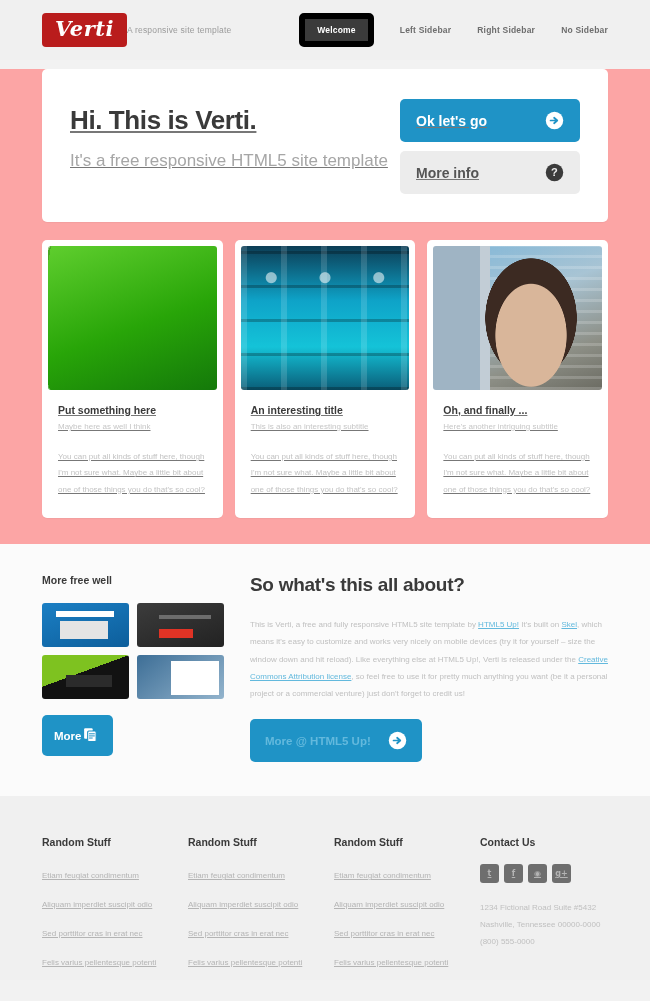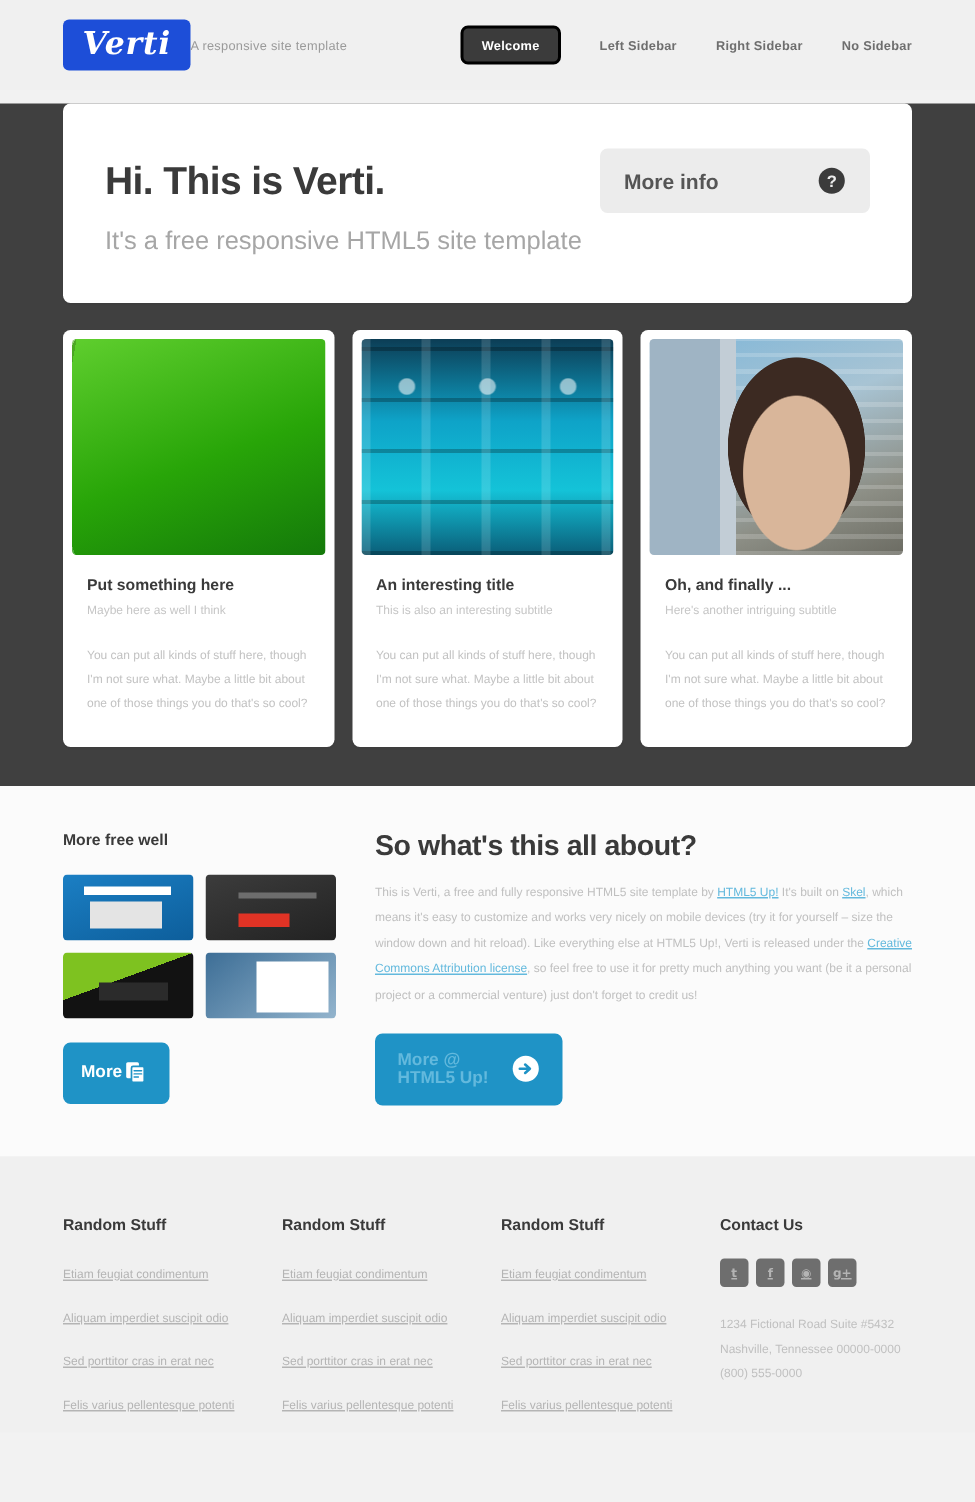"Verti" .logo { background: #1d4ed8 -> #b91c1c }
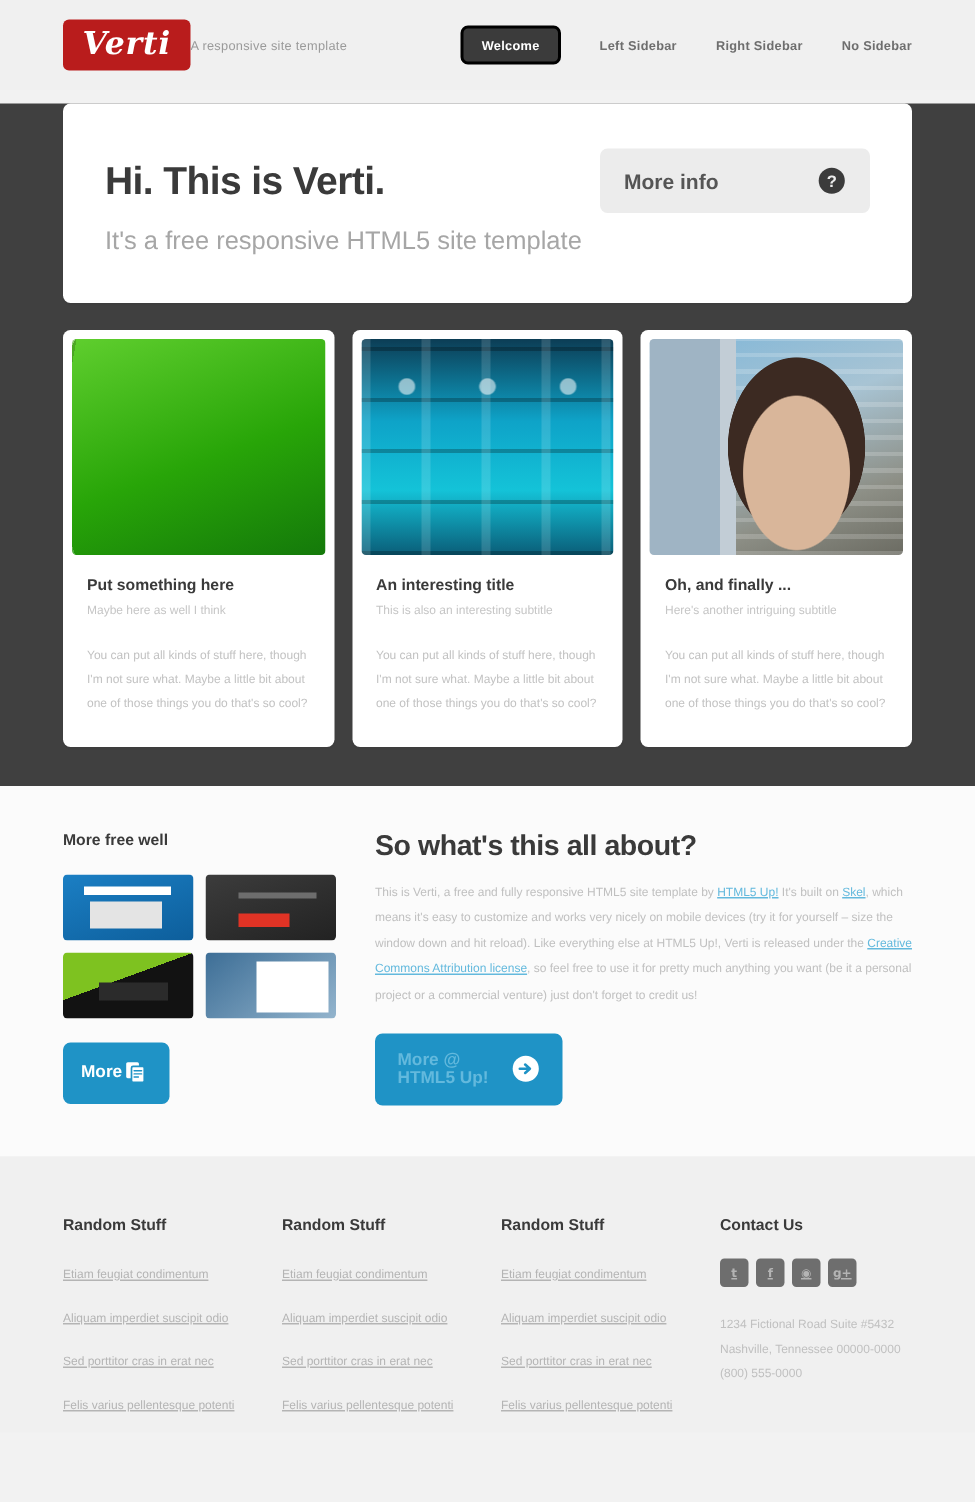"Welcome" .nav a.active { border: 2px solid #000000 -> 6px solid #000000 }
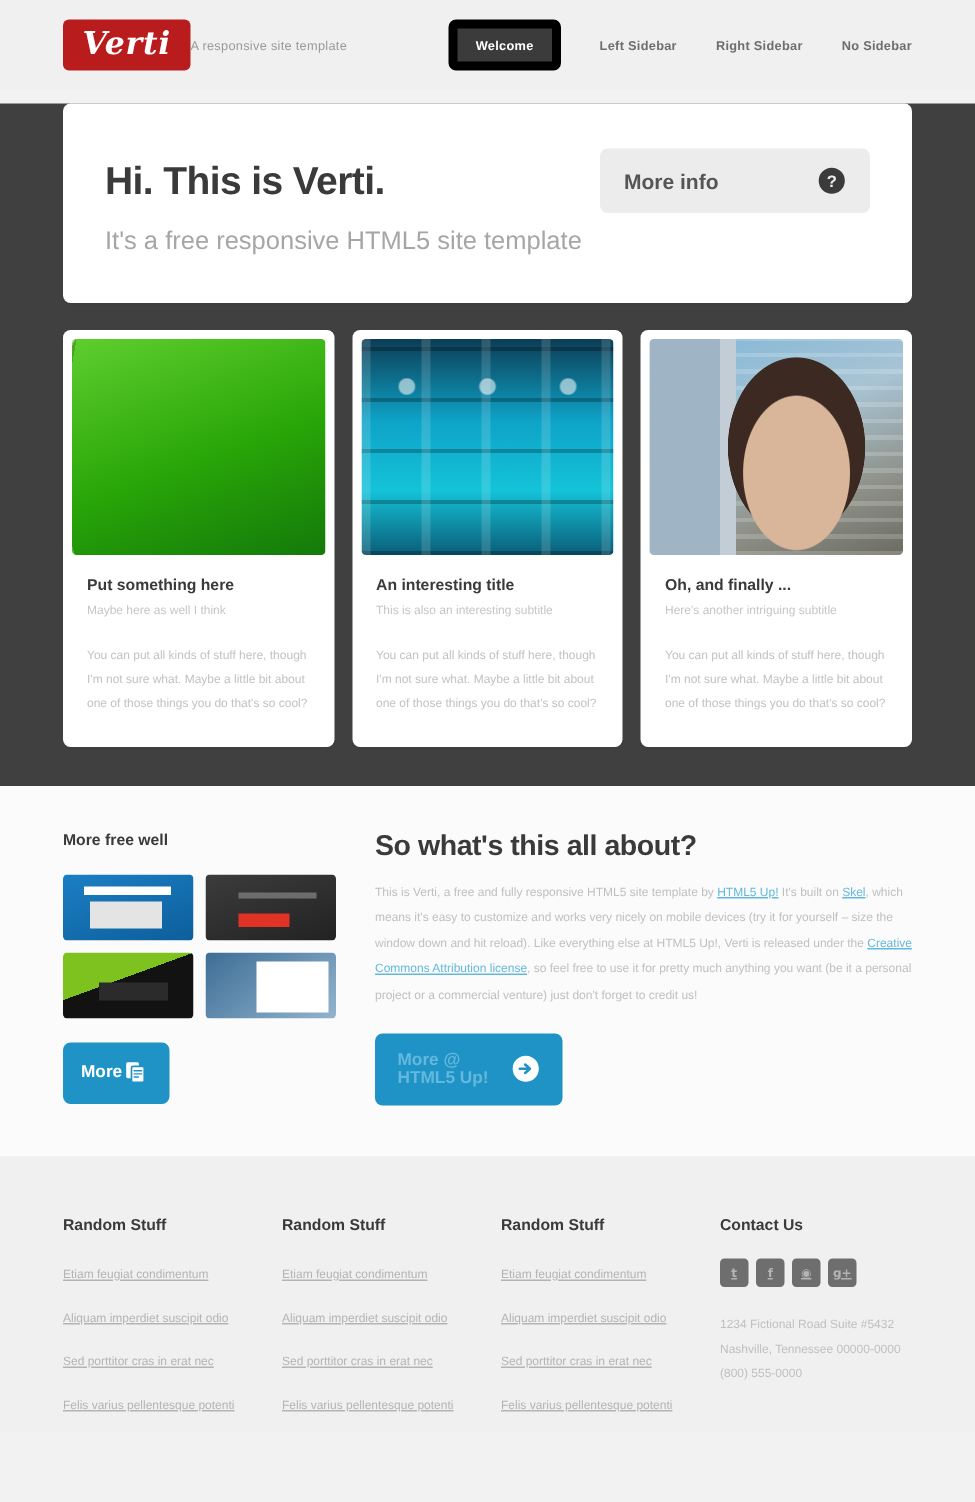"Hi. This is Verti." .section-light { background: #404040 -> #fca5a5; text-decoration: none -> underline }
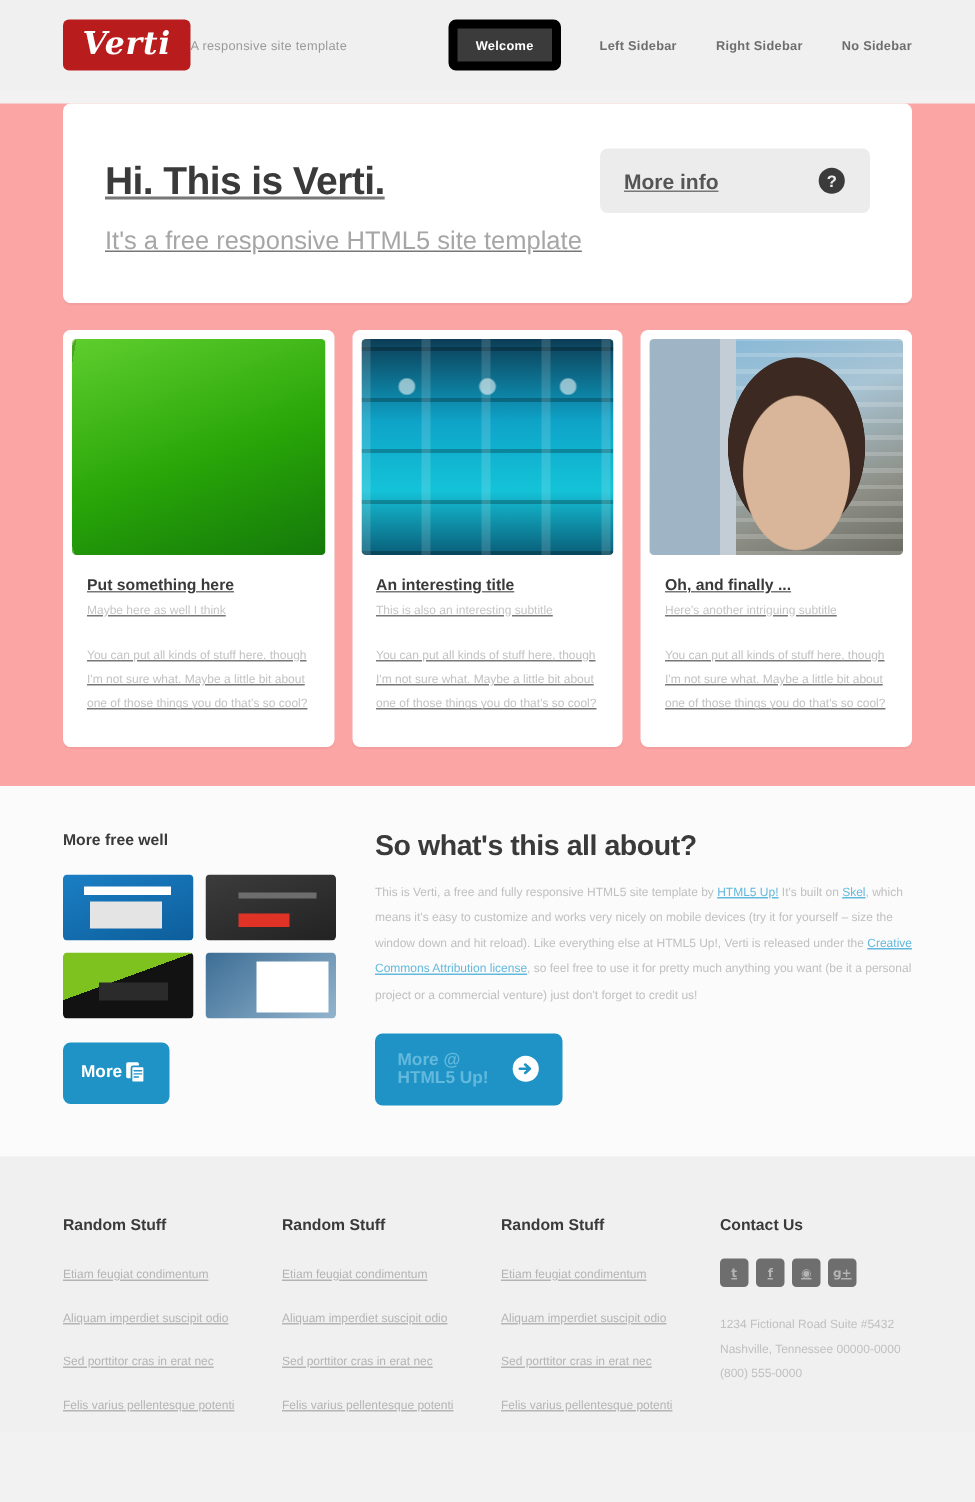"Ok let's go" a.btn { html: none -> <a> <span>Ok let's go</span> <span> <svg> <circle></circle> <path></path> </svg> </span> </a> }
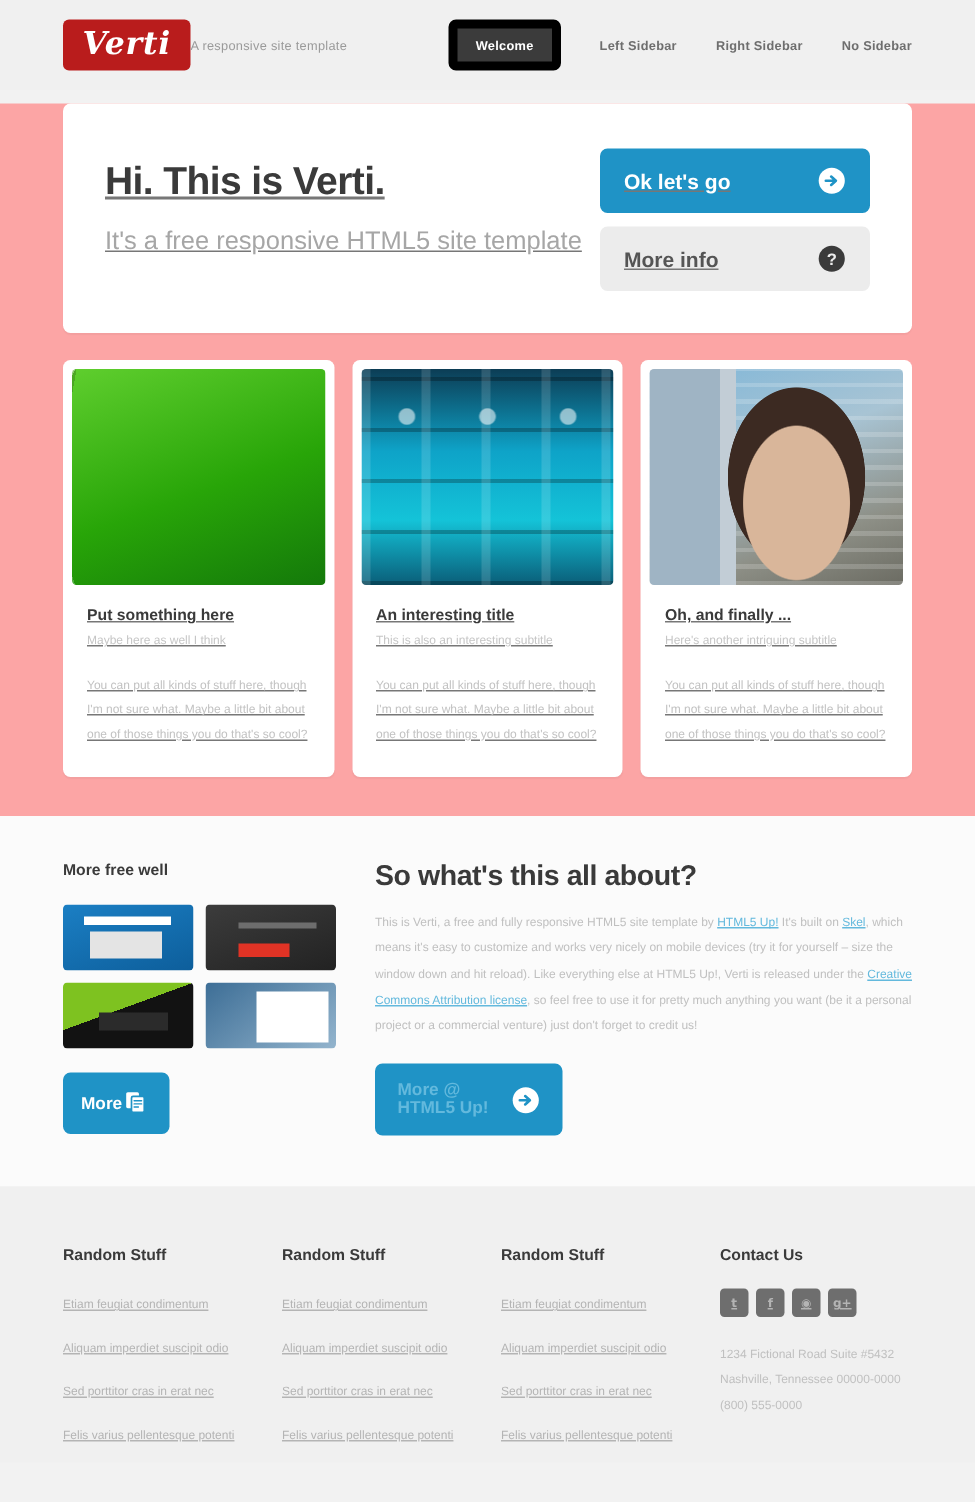"So what's this all about?" .about-main h2 { margin-bottom: 10px -> 20px }
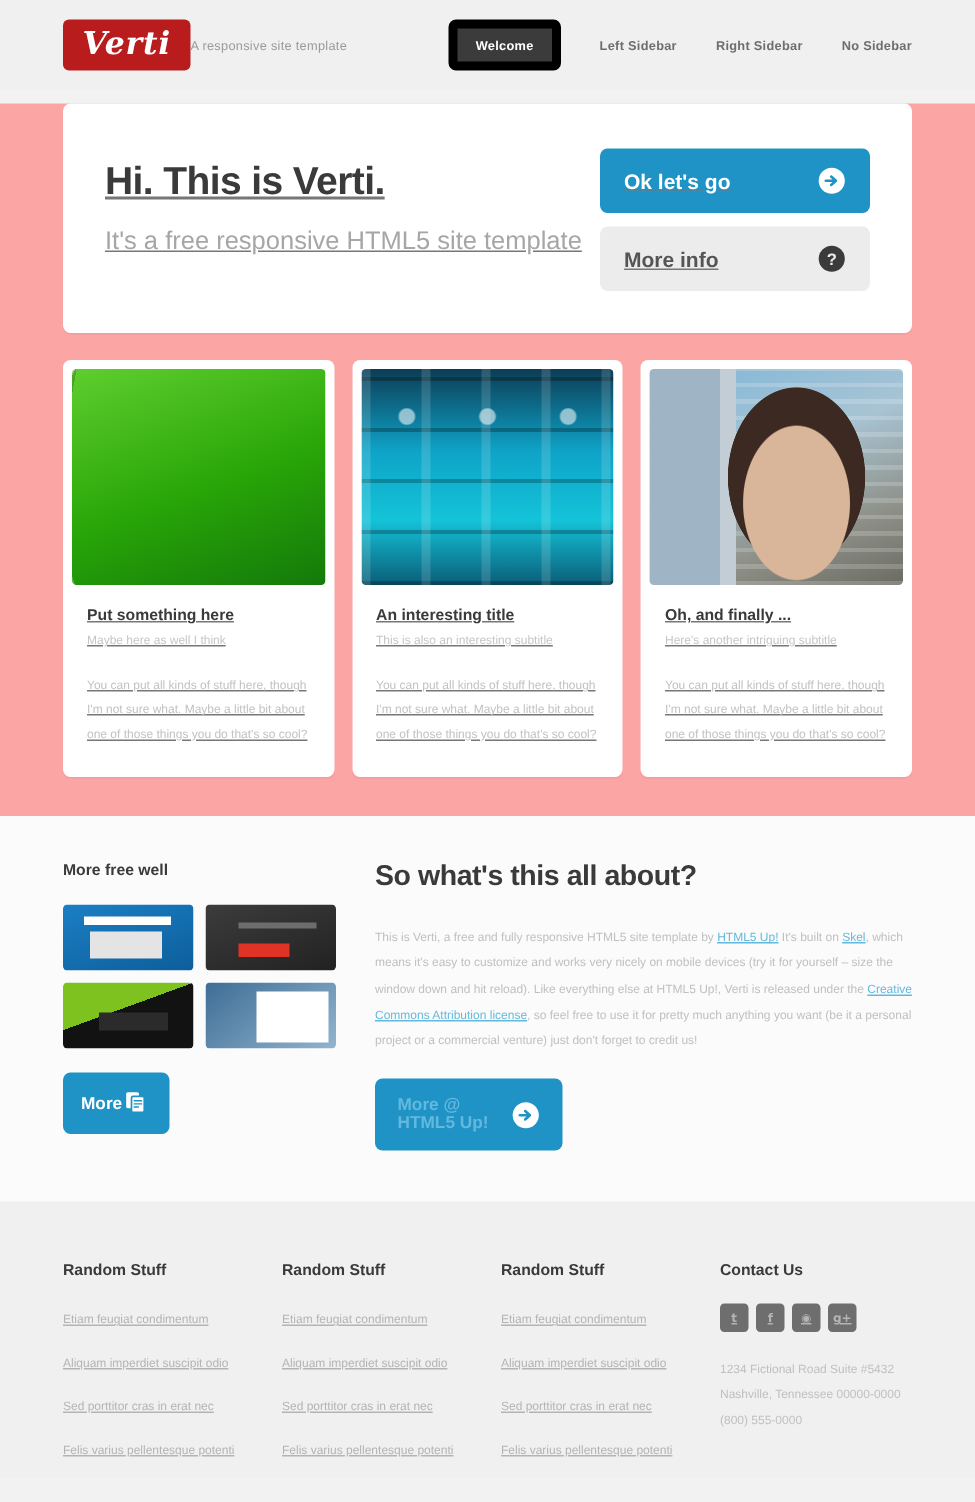"More @ HTML5 Up!" .btn-huge { width: 125px -> 172px }
